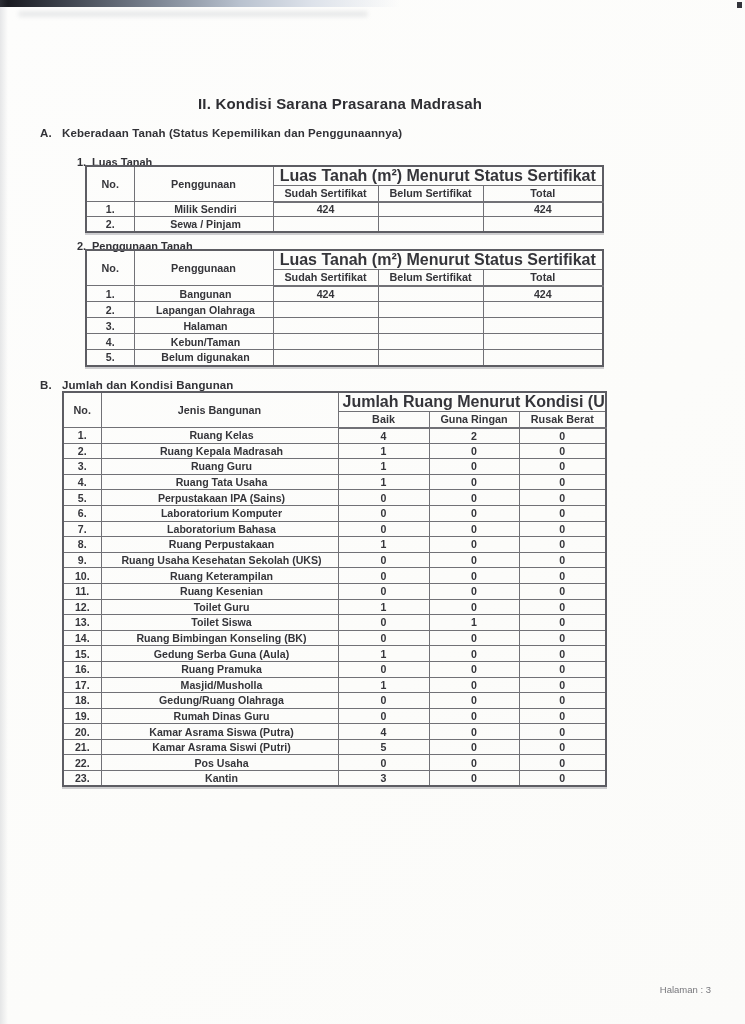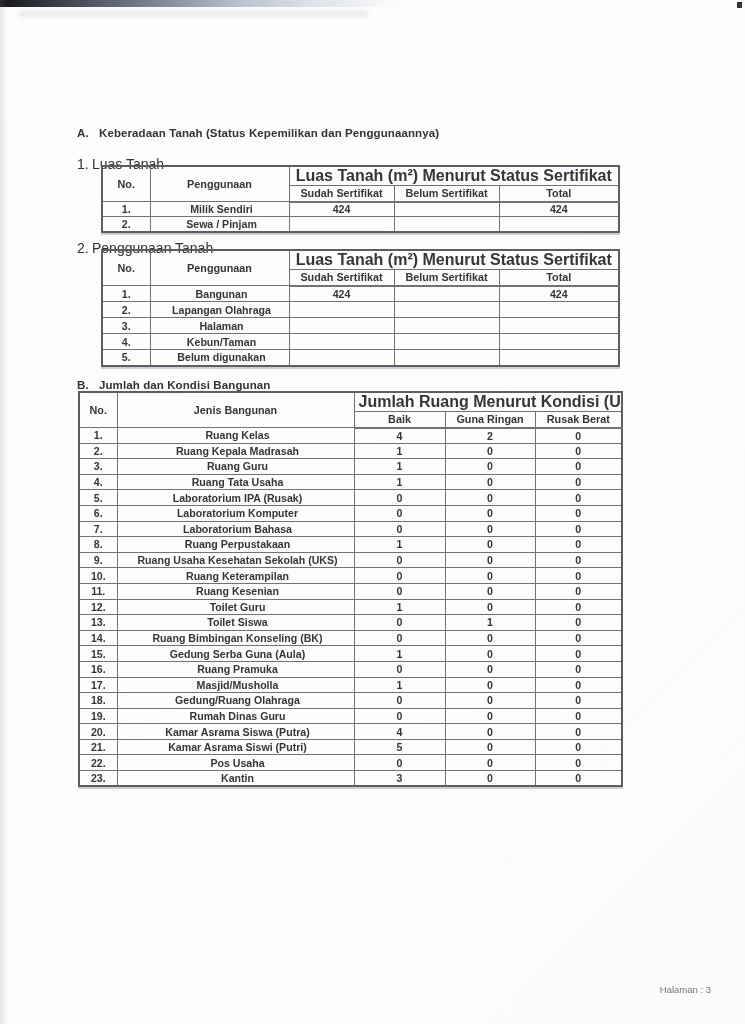"II. Kondisi Sarana Prasarana Madrasah" div.title { html: none -> <div>II. Kondisi Sarana Prasarana Madrasah</div> }
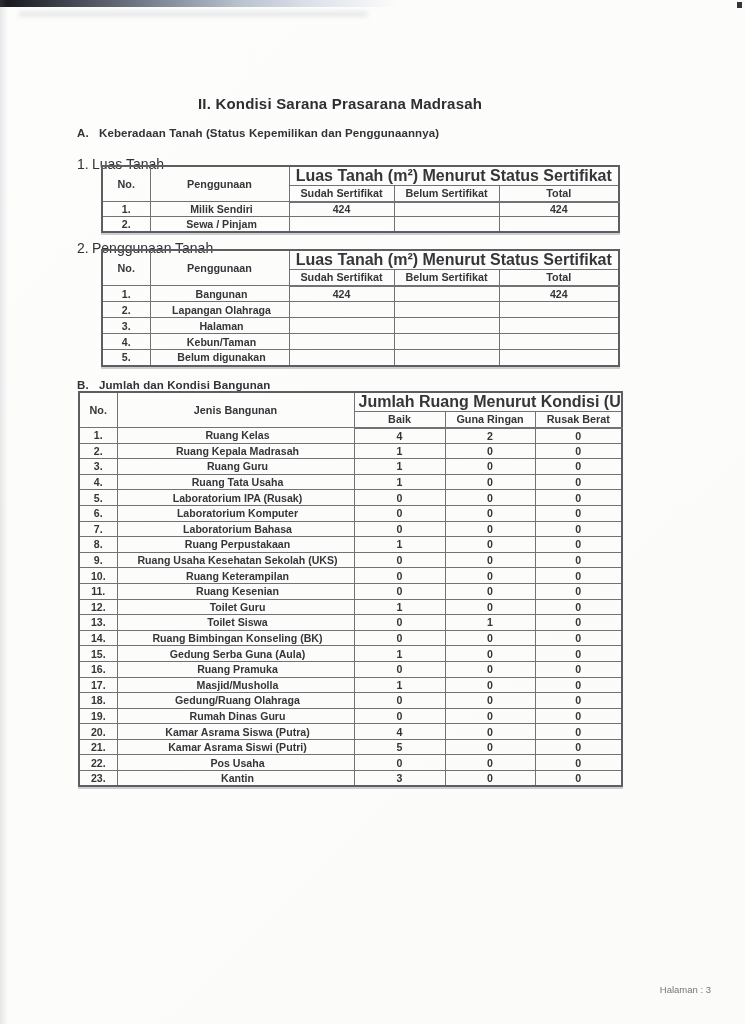"A. Keberadaan Tanah (Status Kepemilikan" .sec-head { margin-left: 37px -> none }
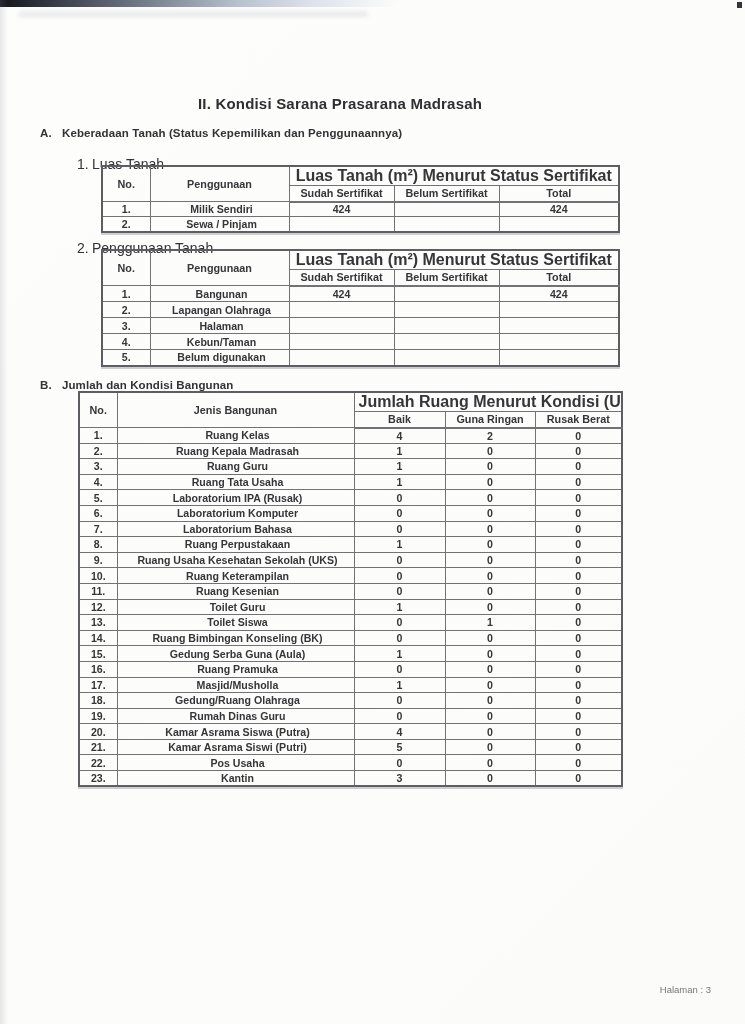"1. Luas Tanah" .sub-head { font-size: 14px -> 11px; font-weight: normal -> bold }
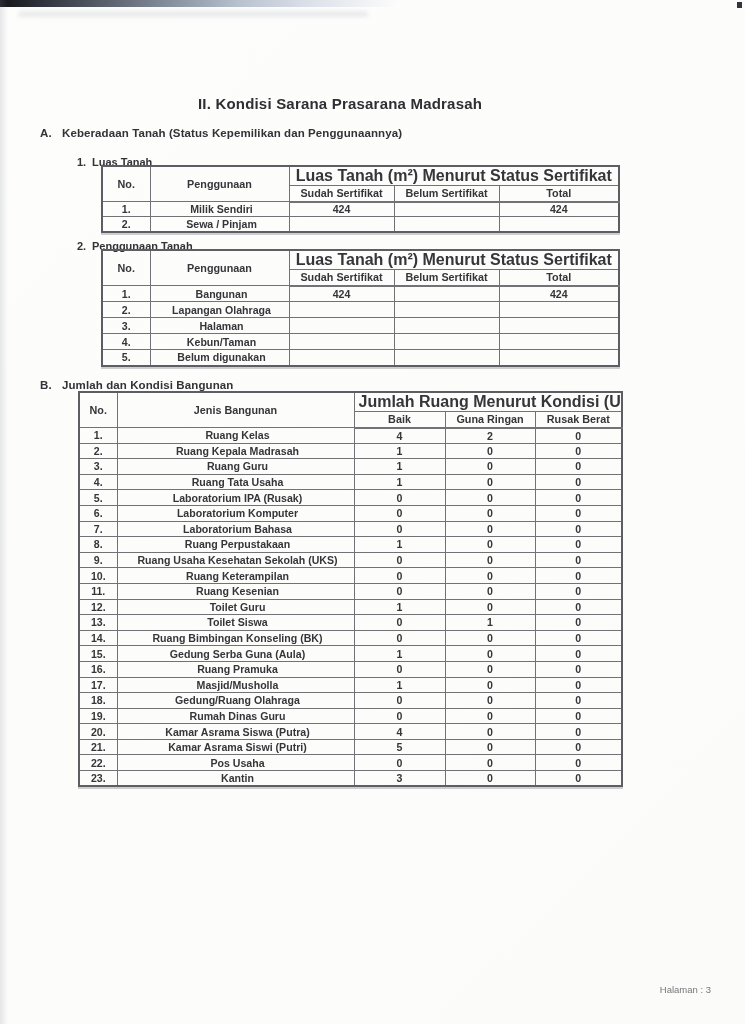"No." table.doc-table { margin-left: 16px -> none }
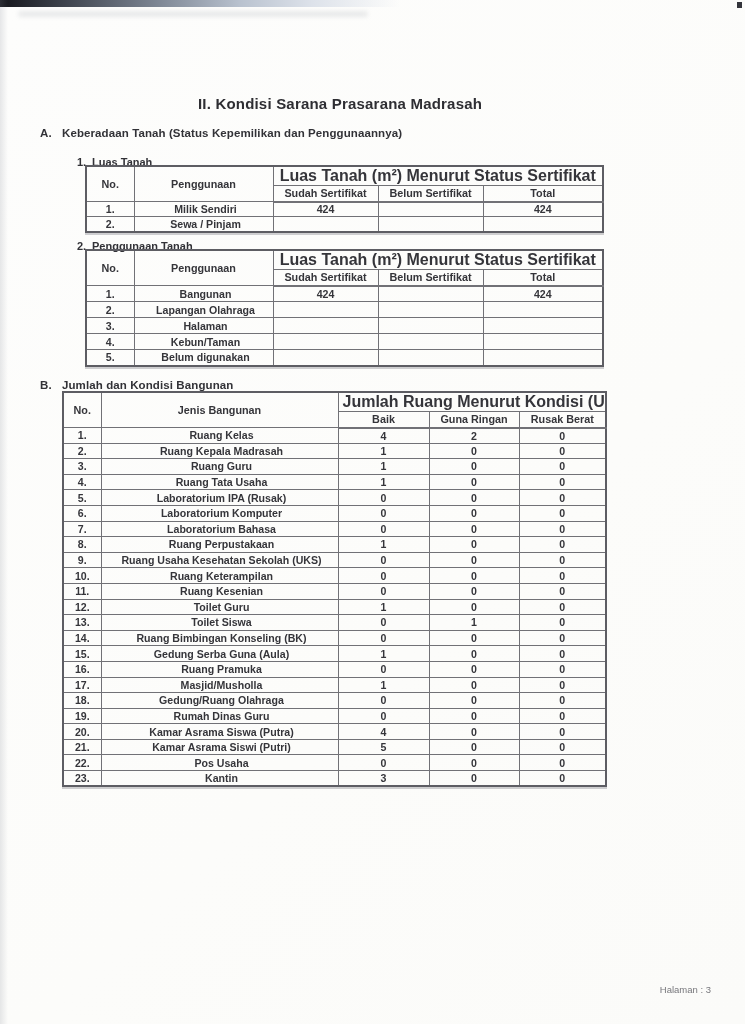"Laboratorium IPA (Rusak)" td.c-label { text: Laboratorium IPA (Rusak -> Perpustakaan IPA (Sains }
